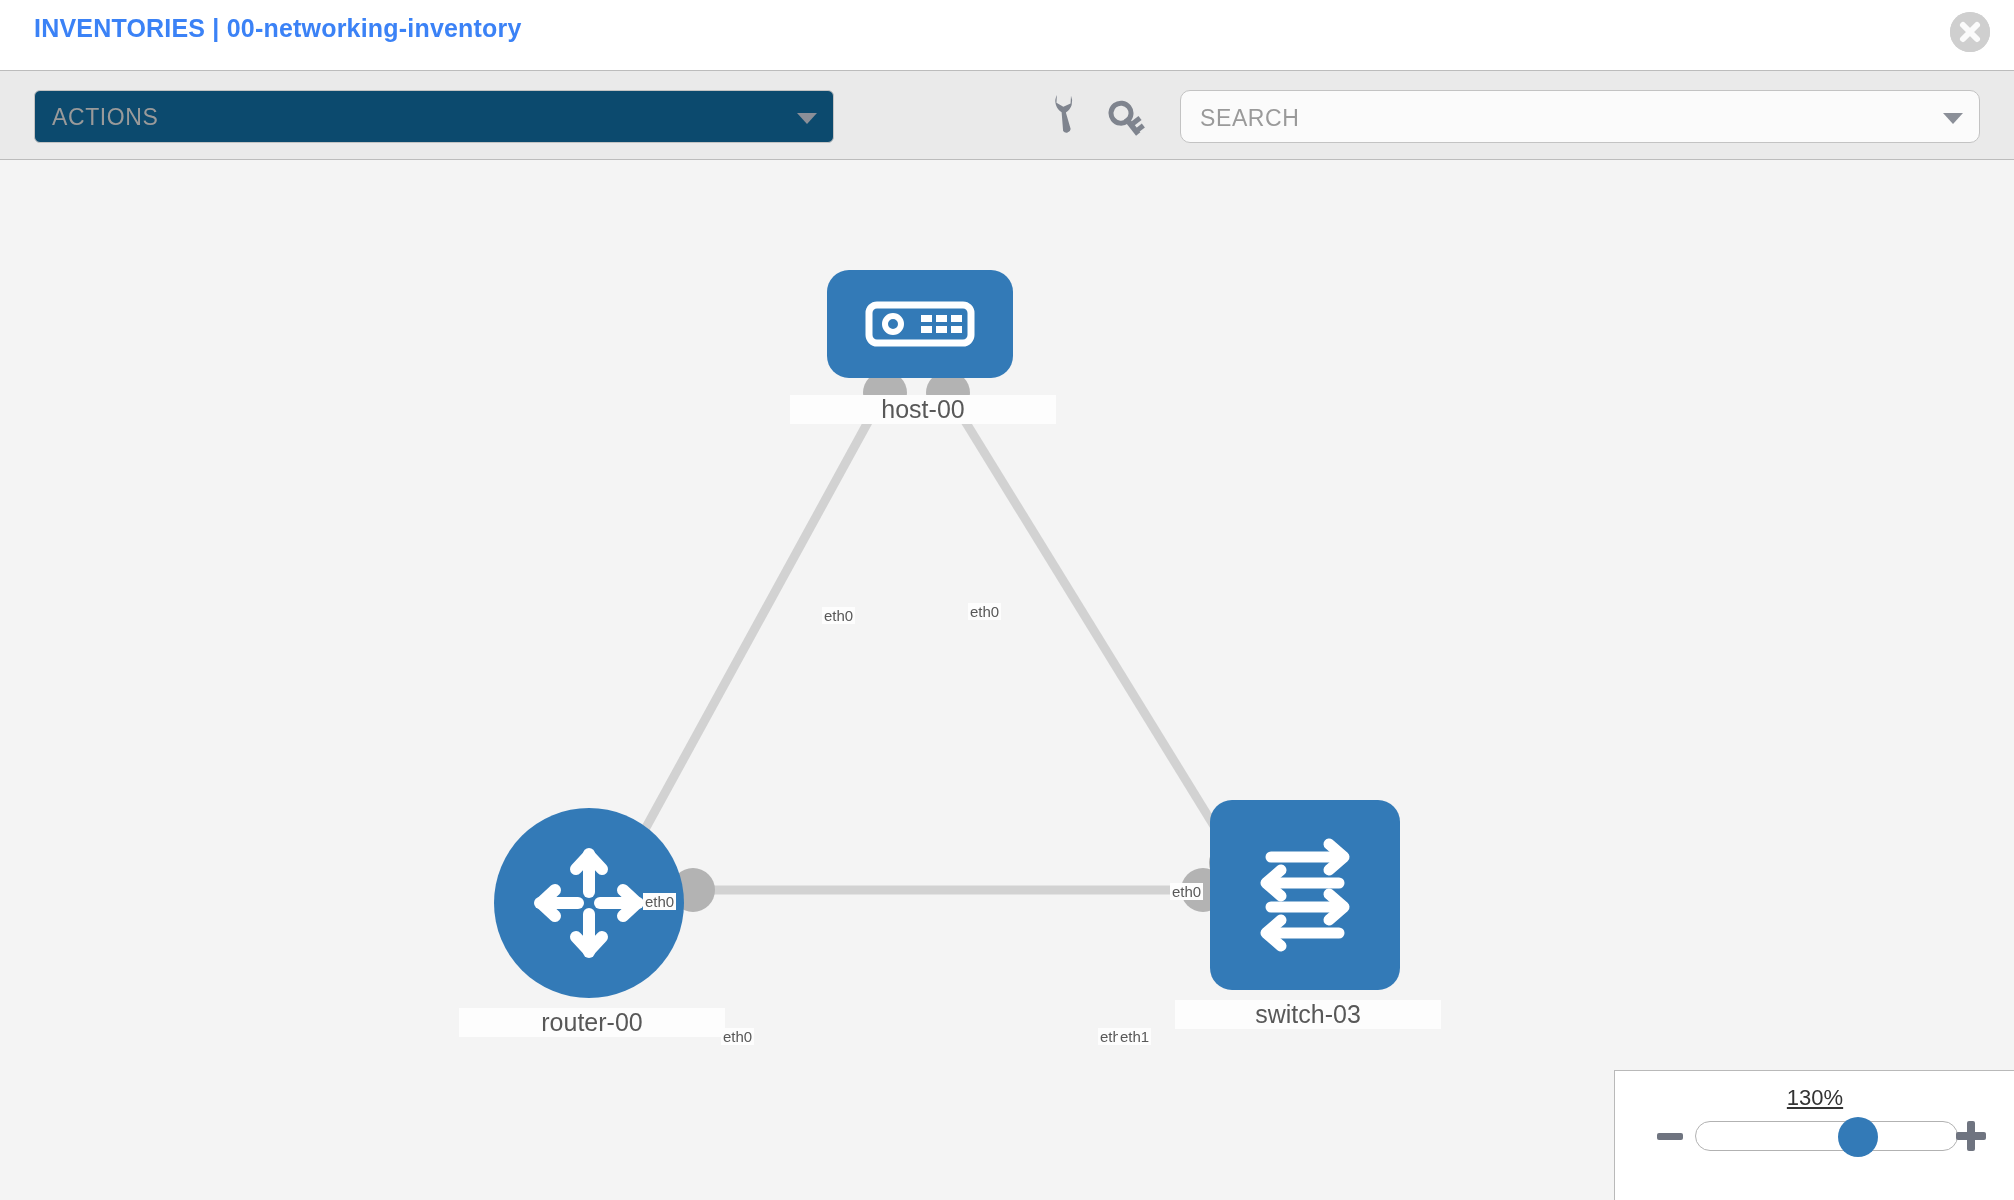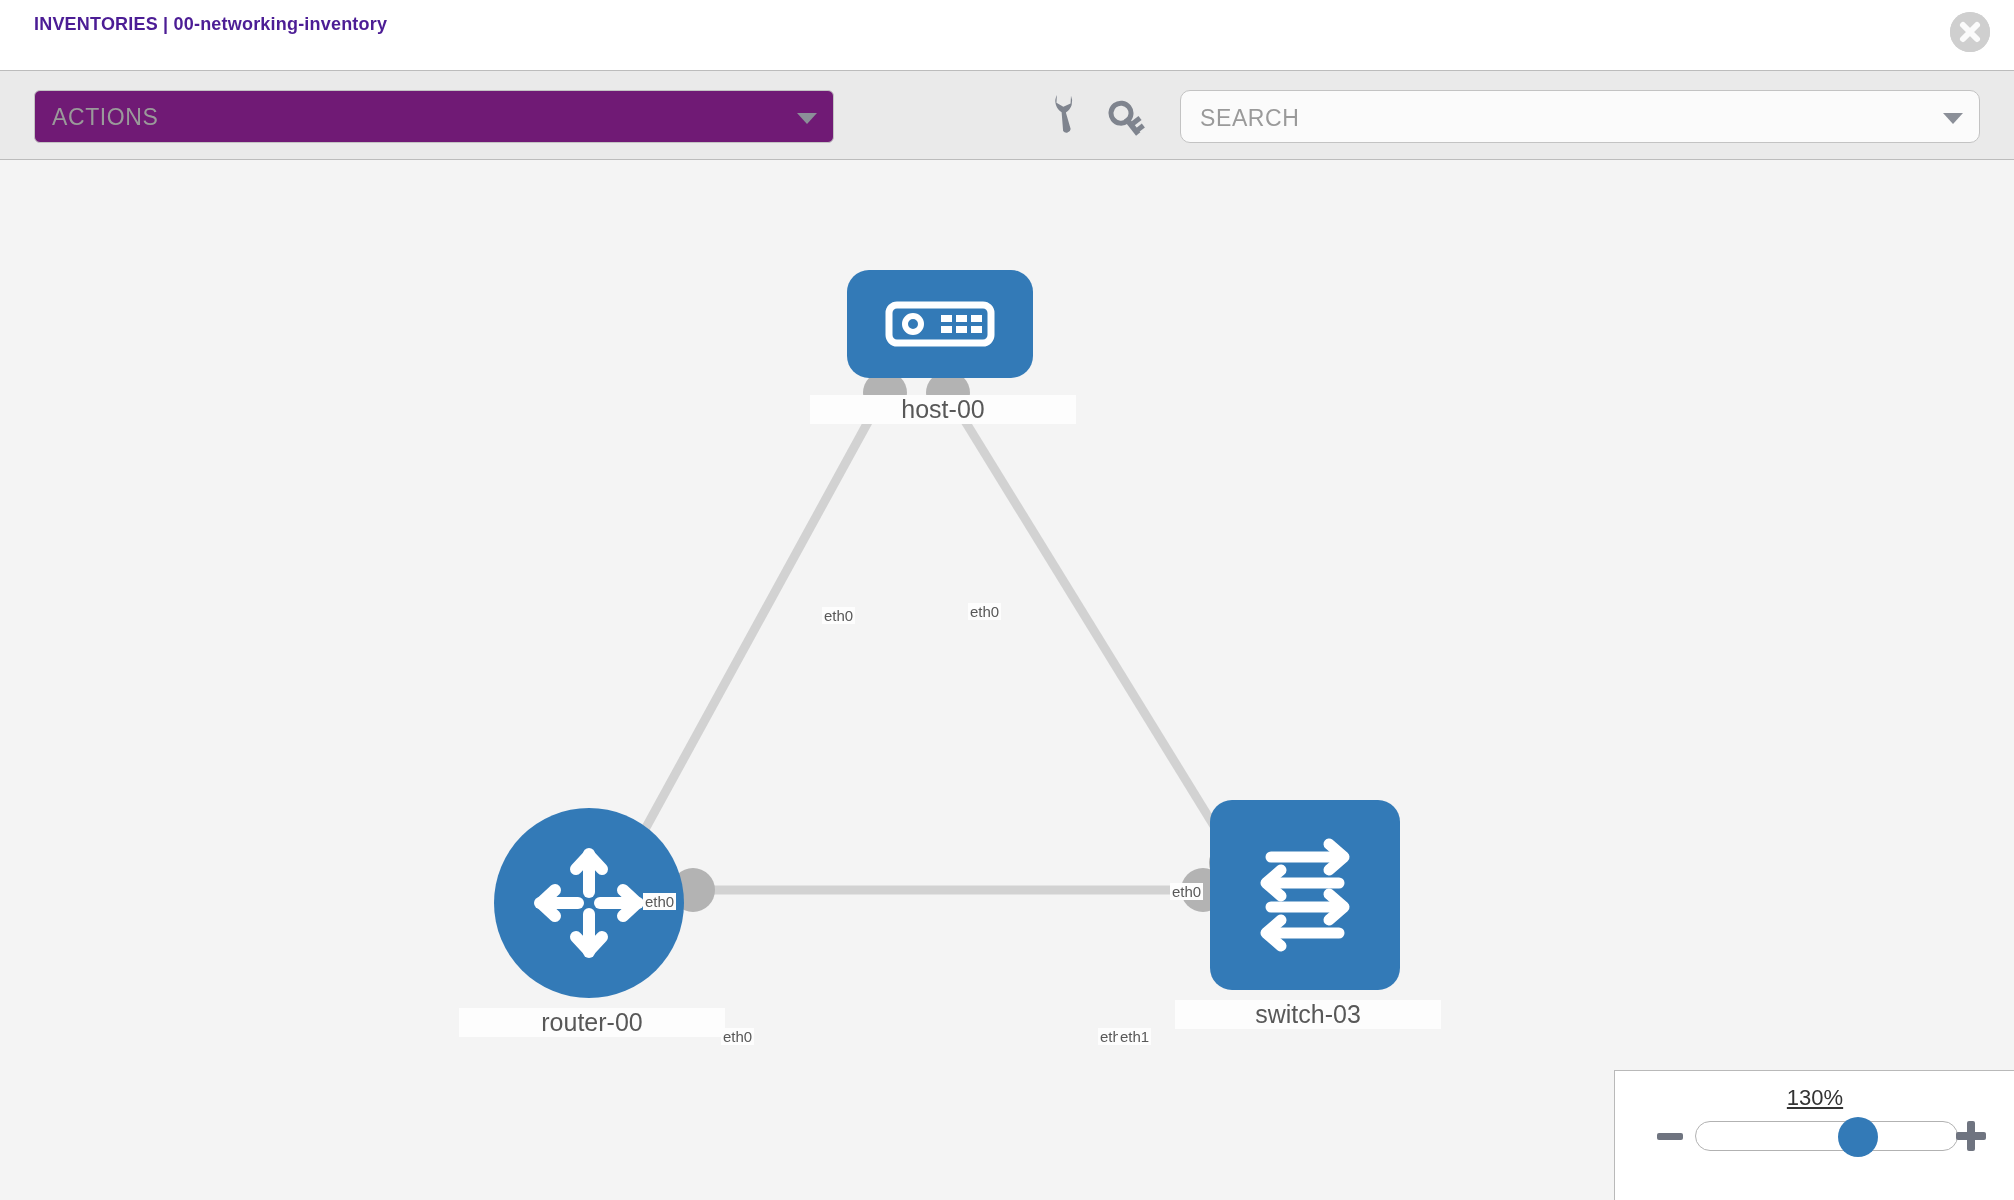"INVENTORIES | 00-networking-inventory" .page-title { color: #4c1d95 -> #3b82f6; font-size: 18px -> 25px }
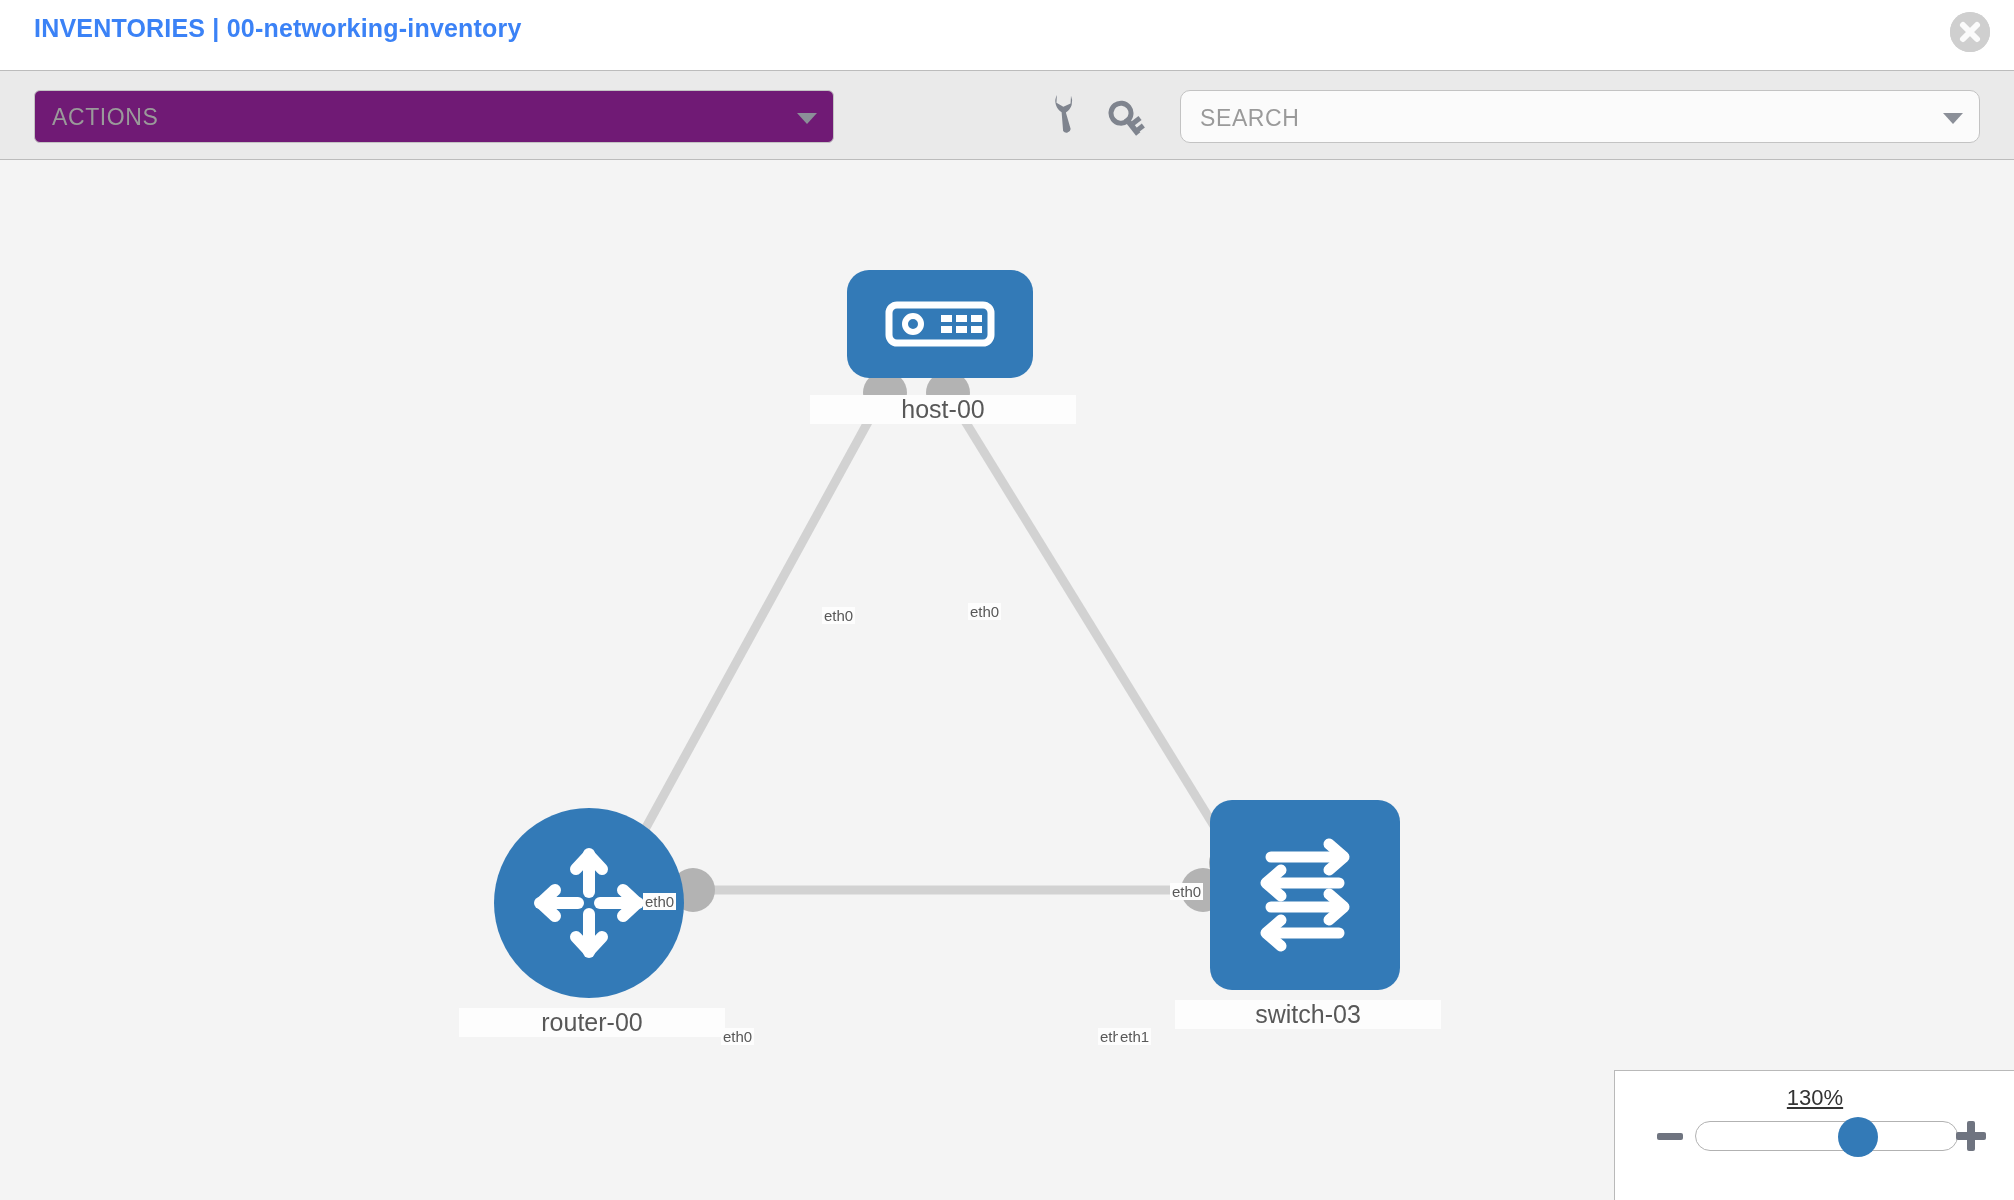"ACTIONS" .actions-select { background: #701a75 -> #0c4a6e }
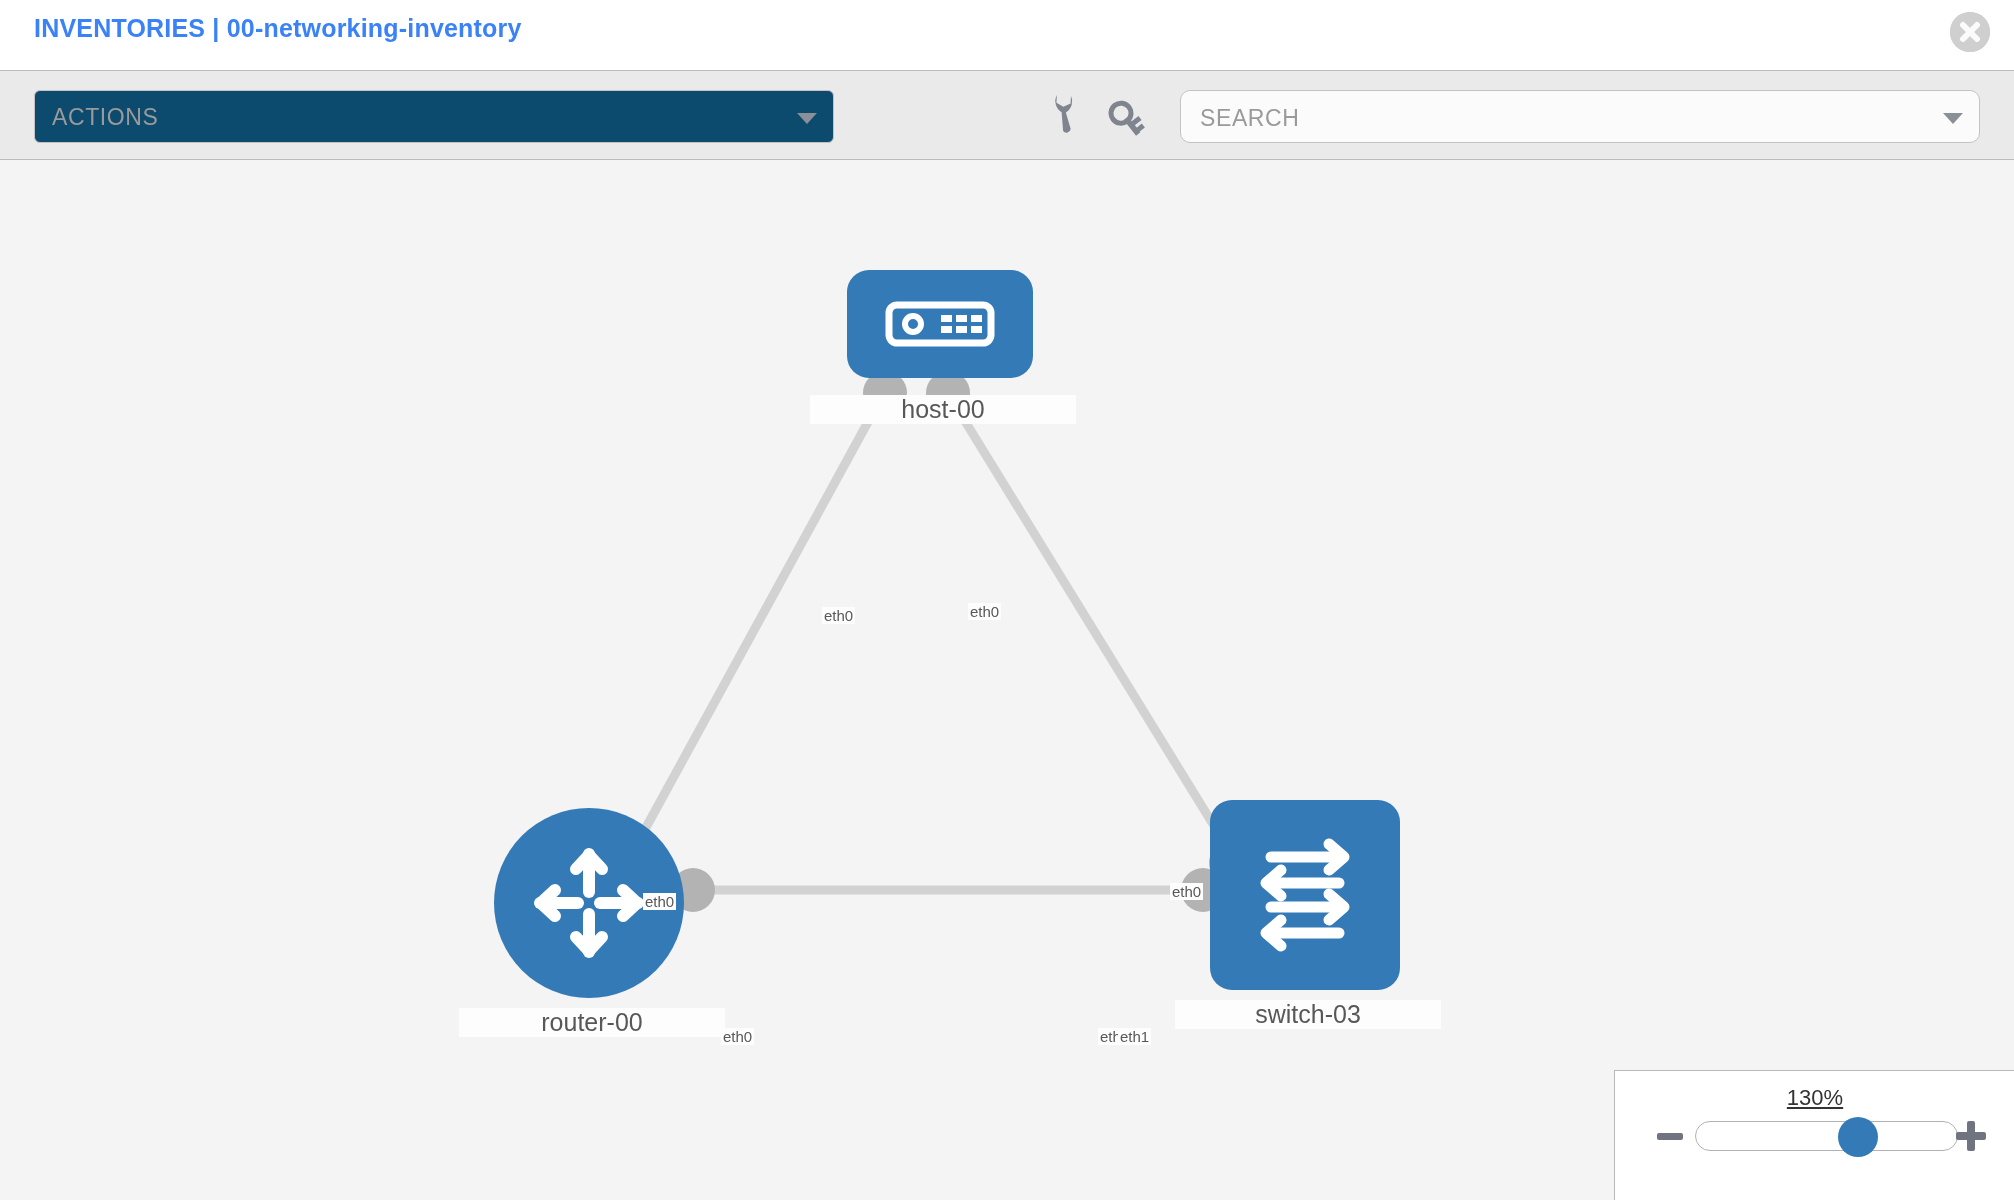"host-00" div.node { left: 847px -> 827px }
